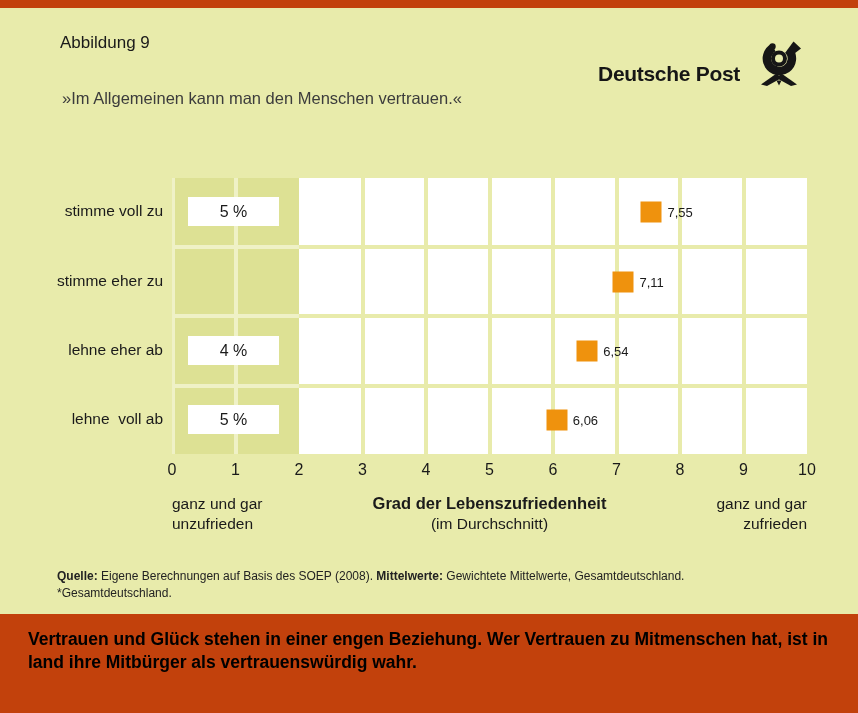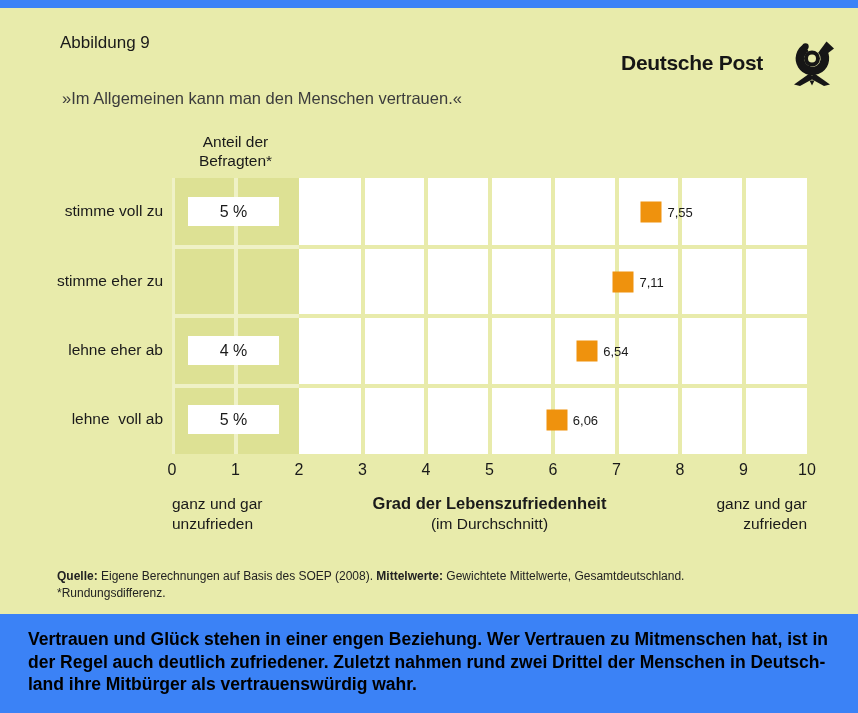"Abbildung 9" .page { background: #3b82f6 -> #c2410c }
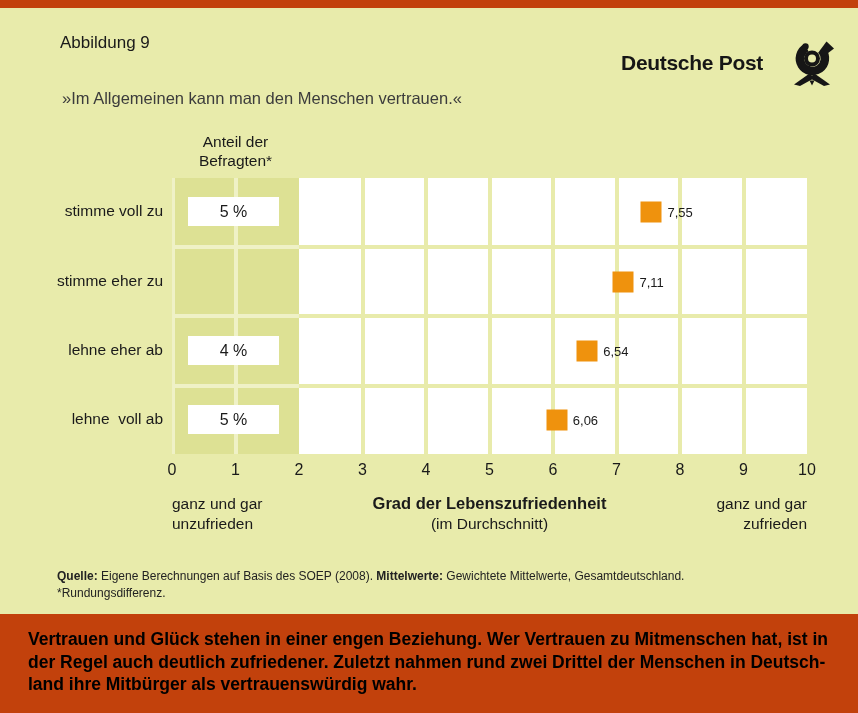"Deutsche Post" .brand { align-items: center -> flex-end; gap: 22px -> 12px; right: 17px -> 50px }
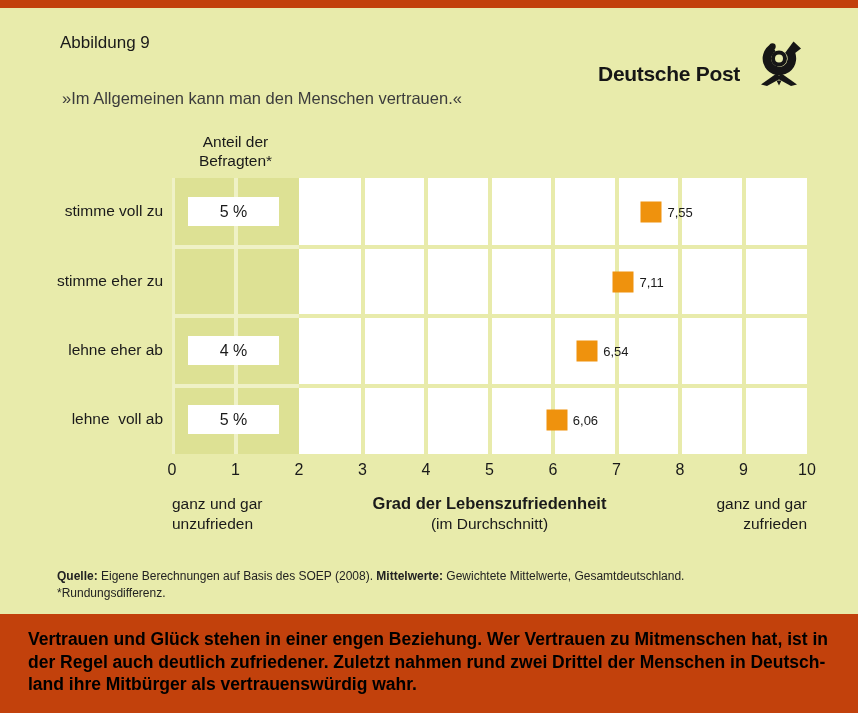"Anteil der" div.col-header { html: <div> <div>Anteil der</div> <div>Befragten*</div> </div> -> none }
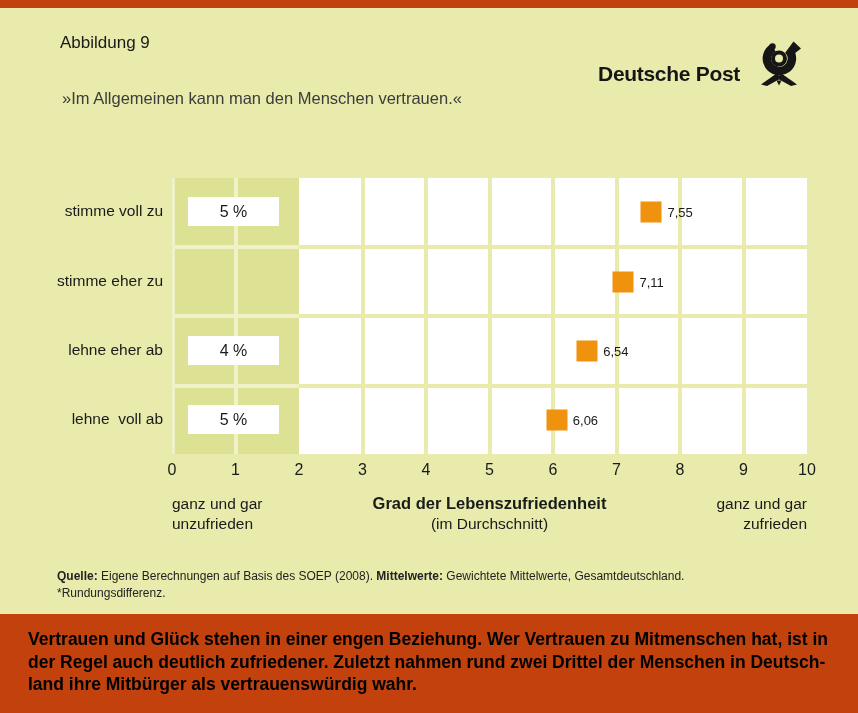"*Rundungsdifferenz." div { text: Rundungsdifferenz -> Gesamtdeutschland }
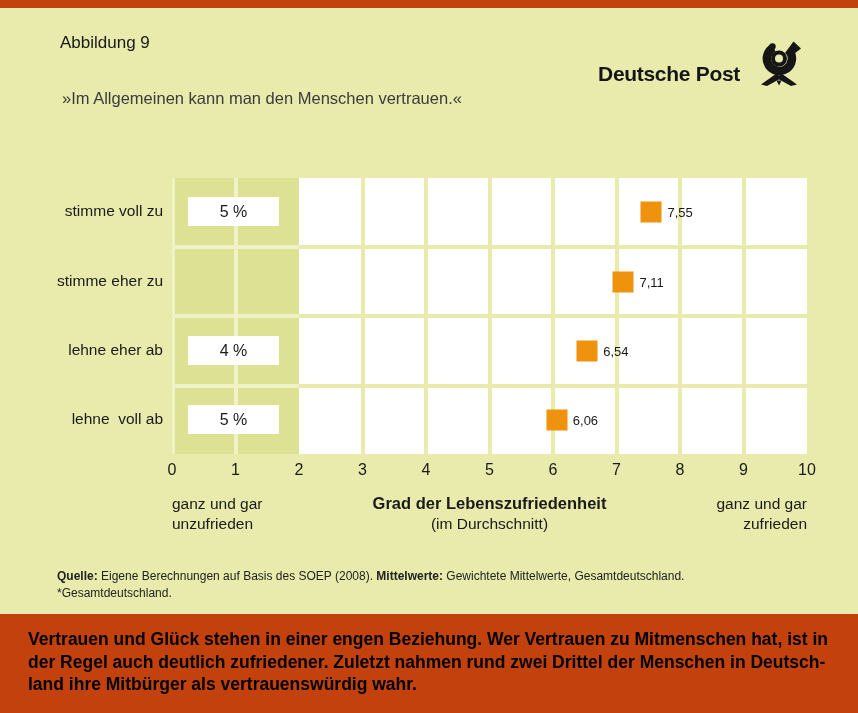"der Regel auch deutlich zufriedener." div { html: <div>der Regel auch deutlich zufriedener. Zuletzt nahmen rund zwei Drittel der Menschen in Deutsch-</div> -> none }
